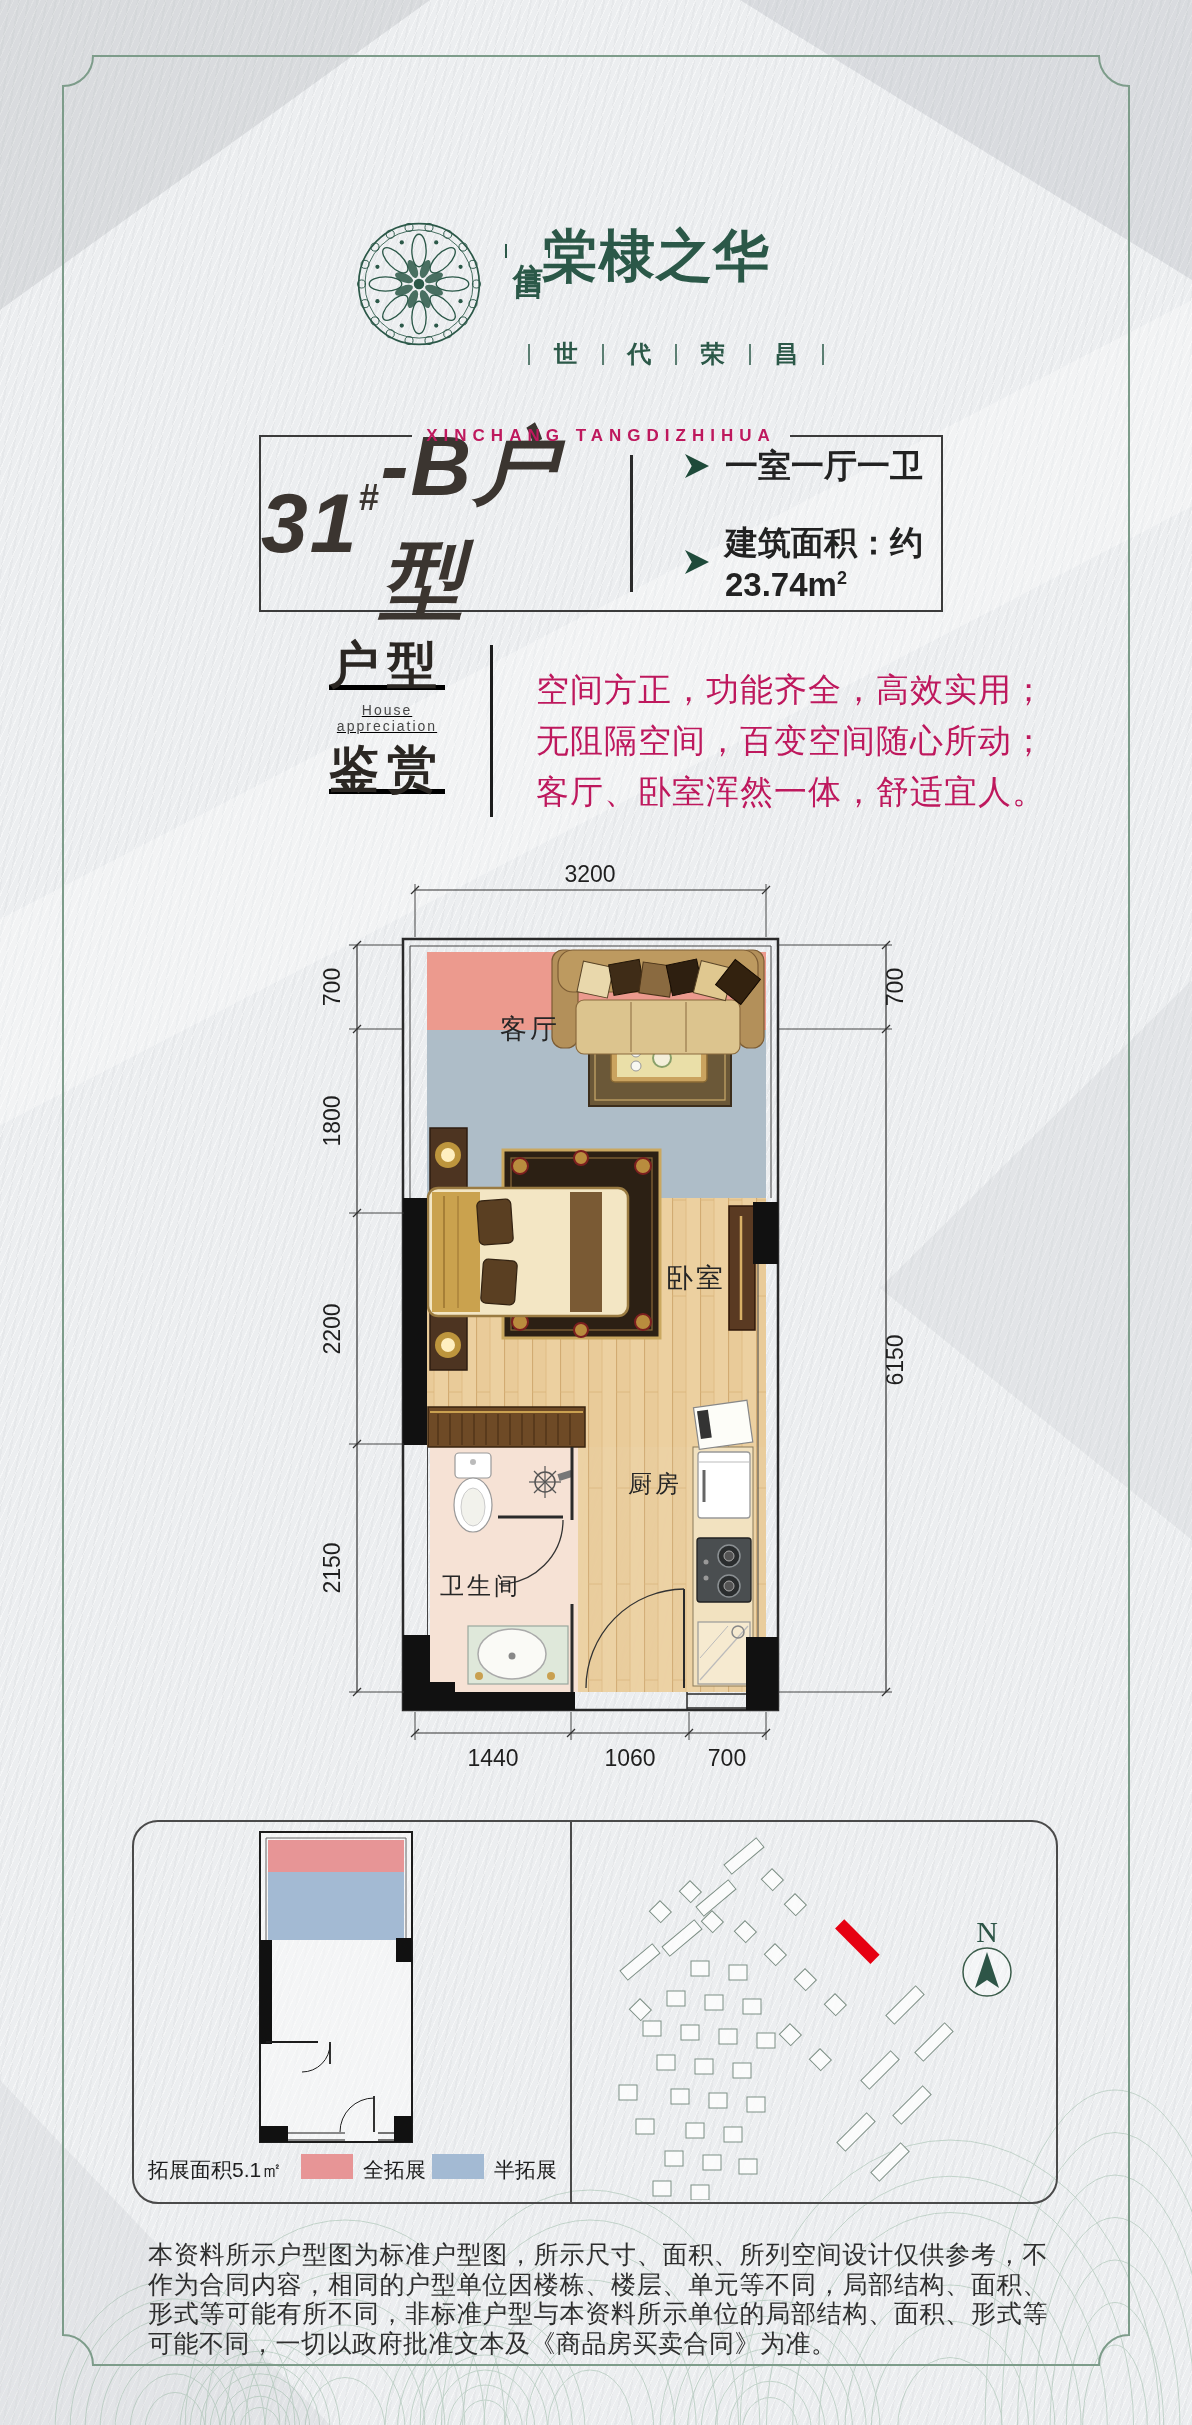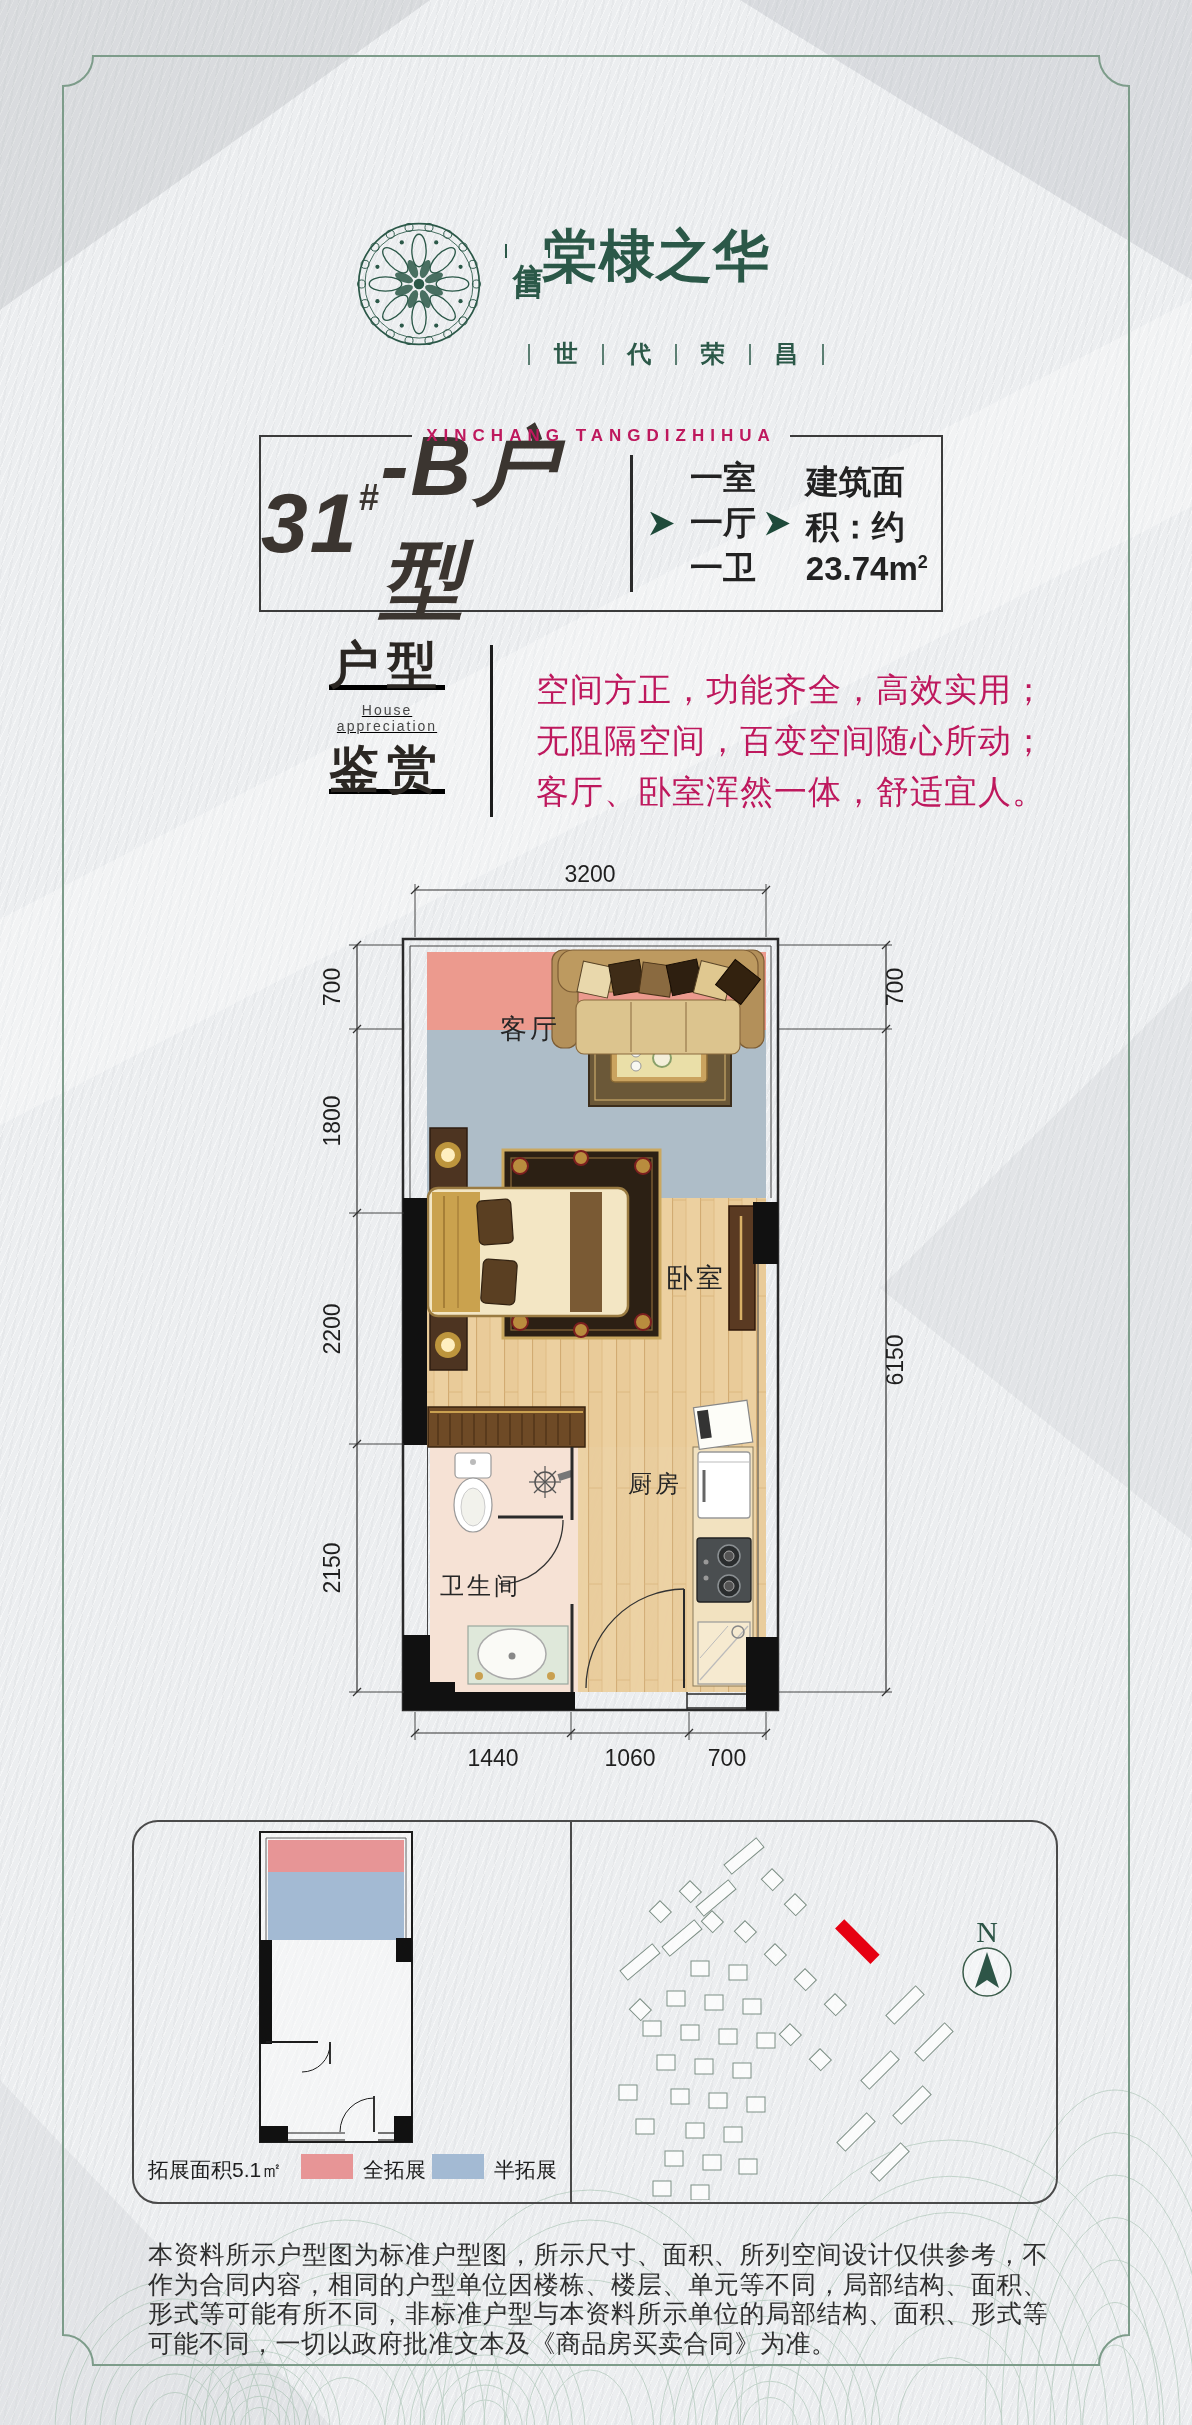"一室一厅一卫" .unit-features { flex-direction: row -> column; padding-left: 17px -> 52px }
